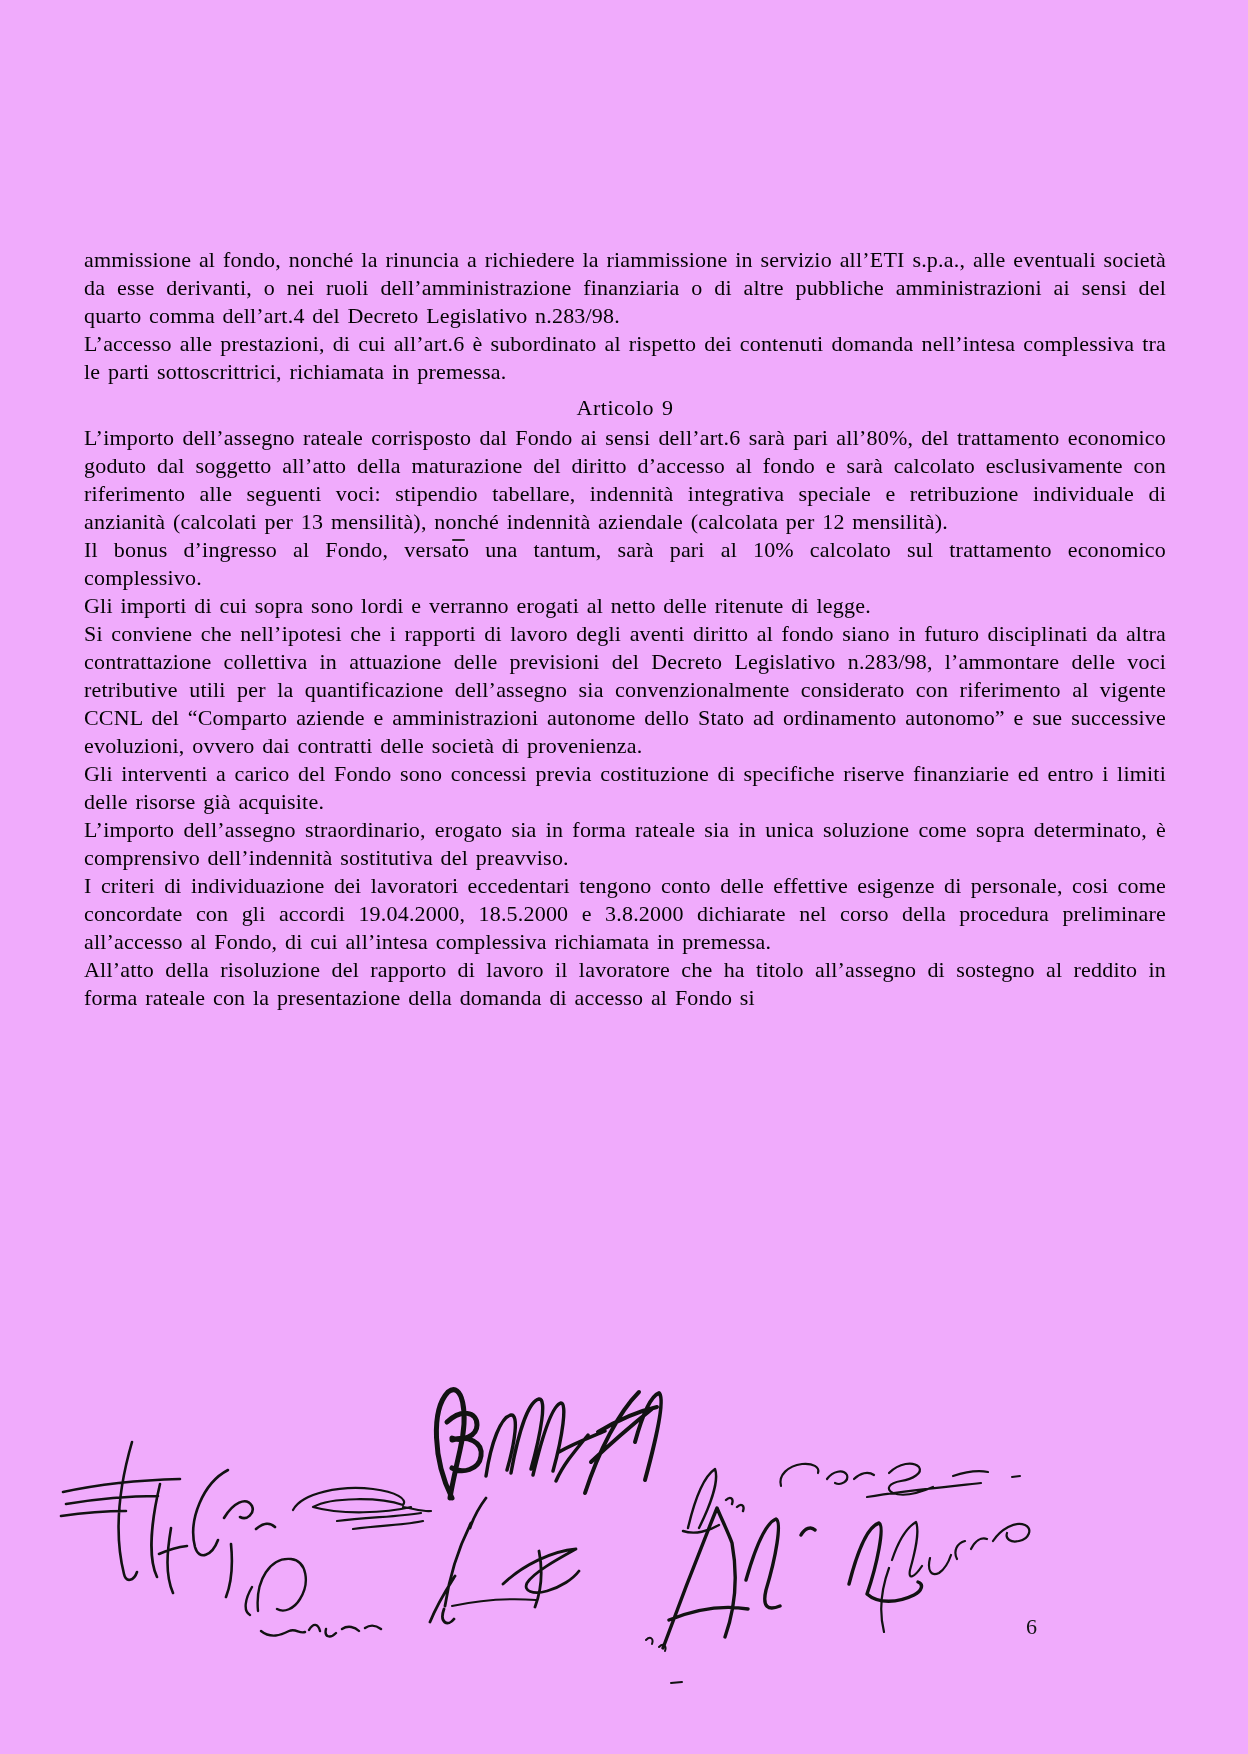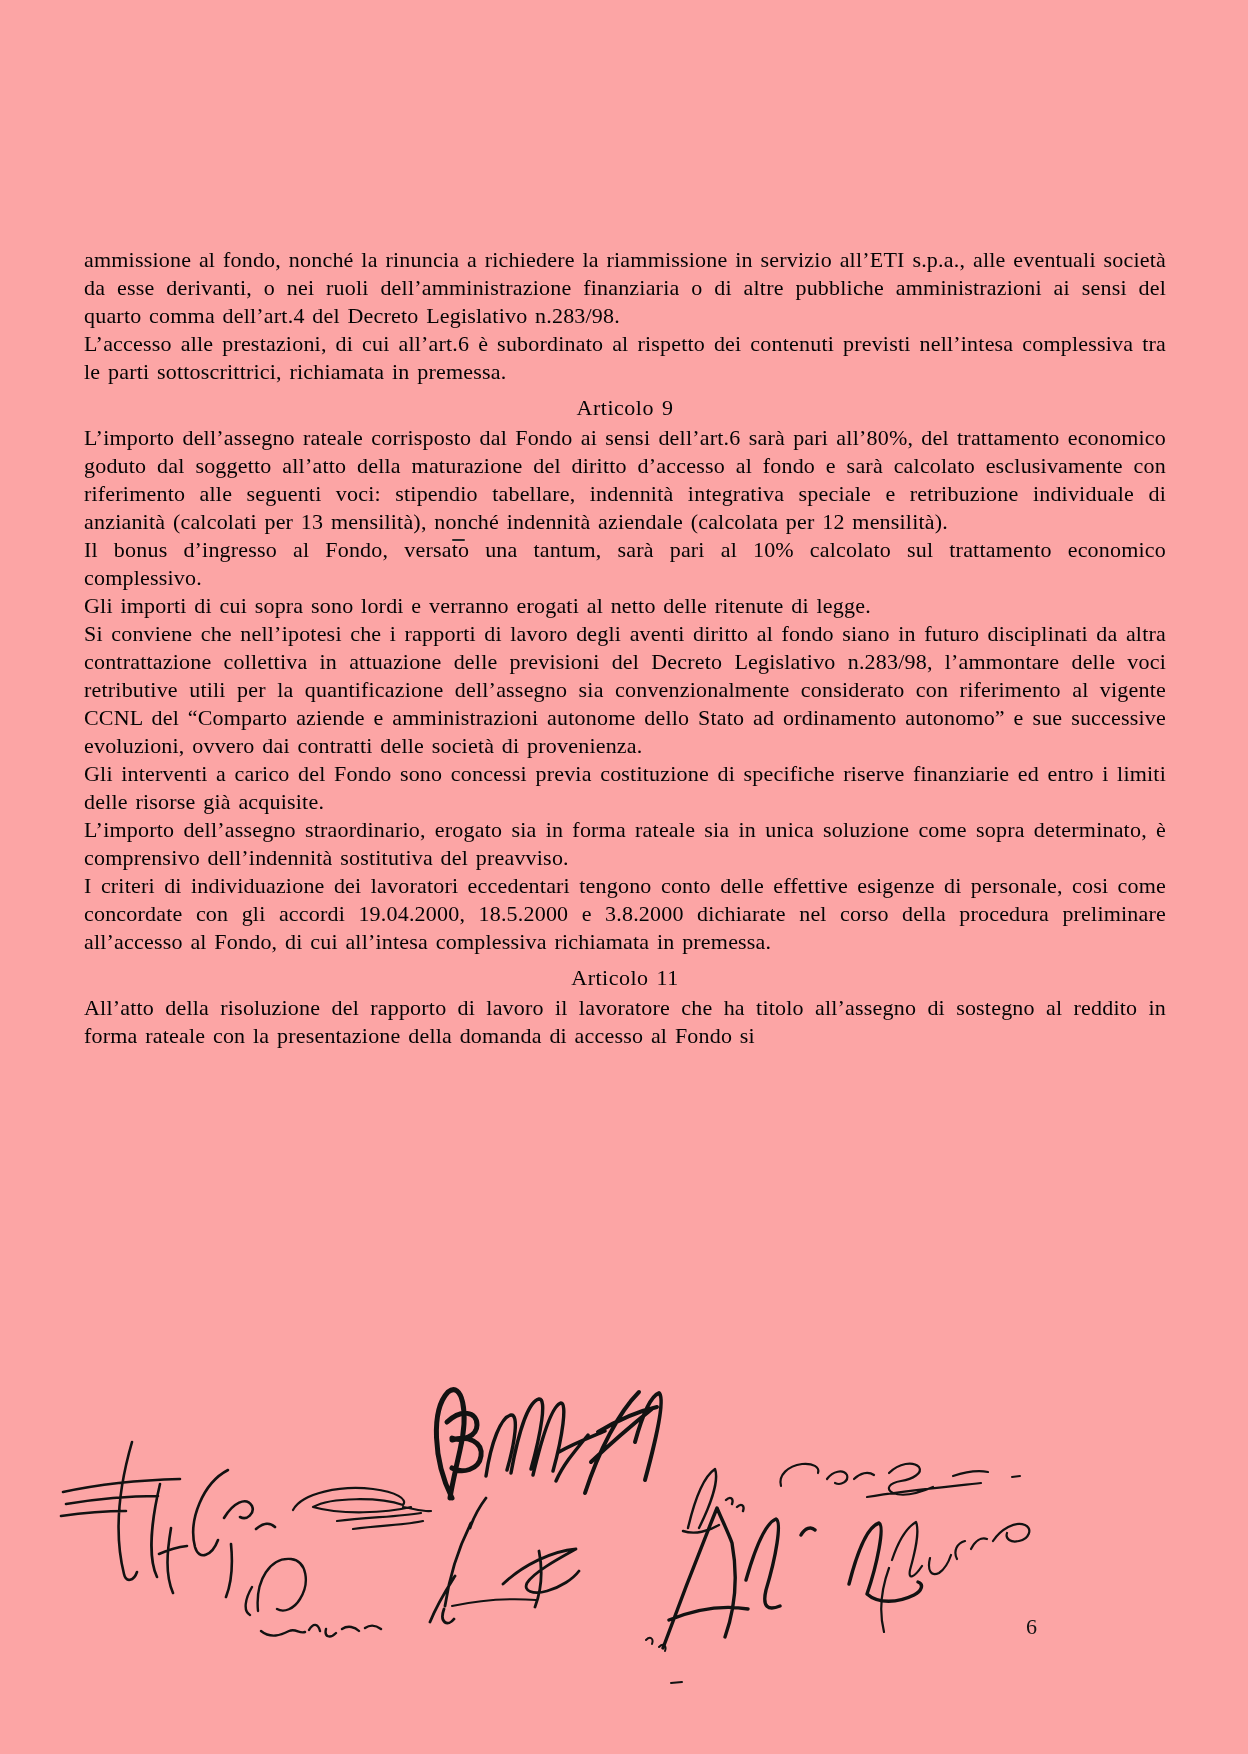"ammissione al fondo, nonché la" .page { background: #fca5a5 -> #f0abfc }
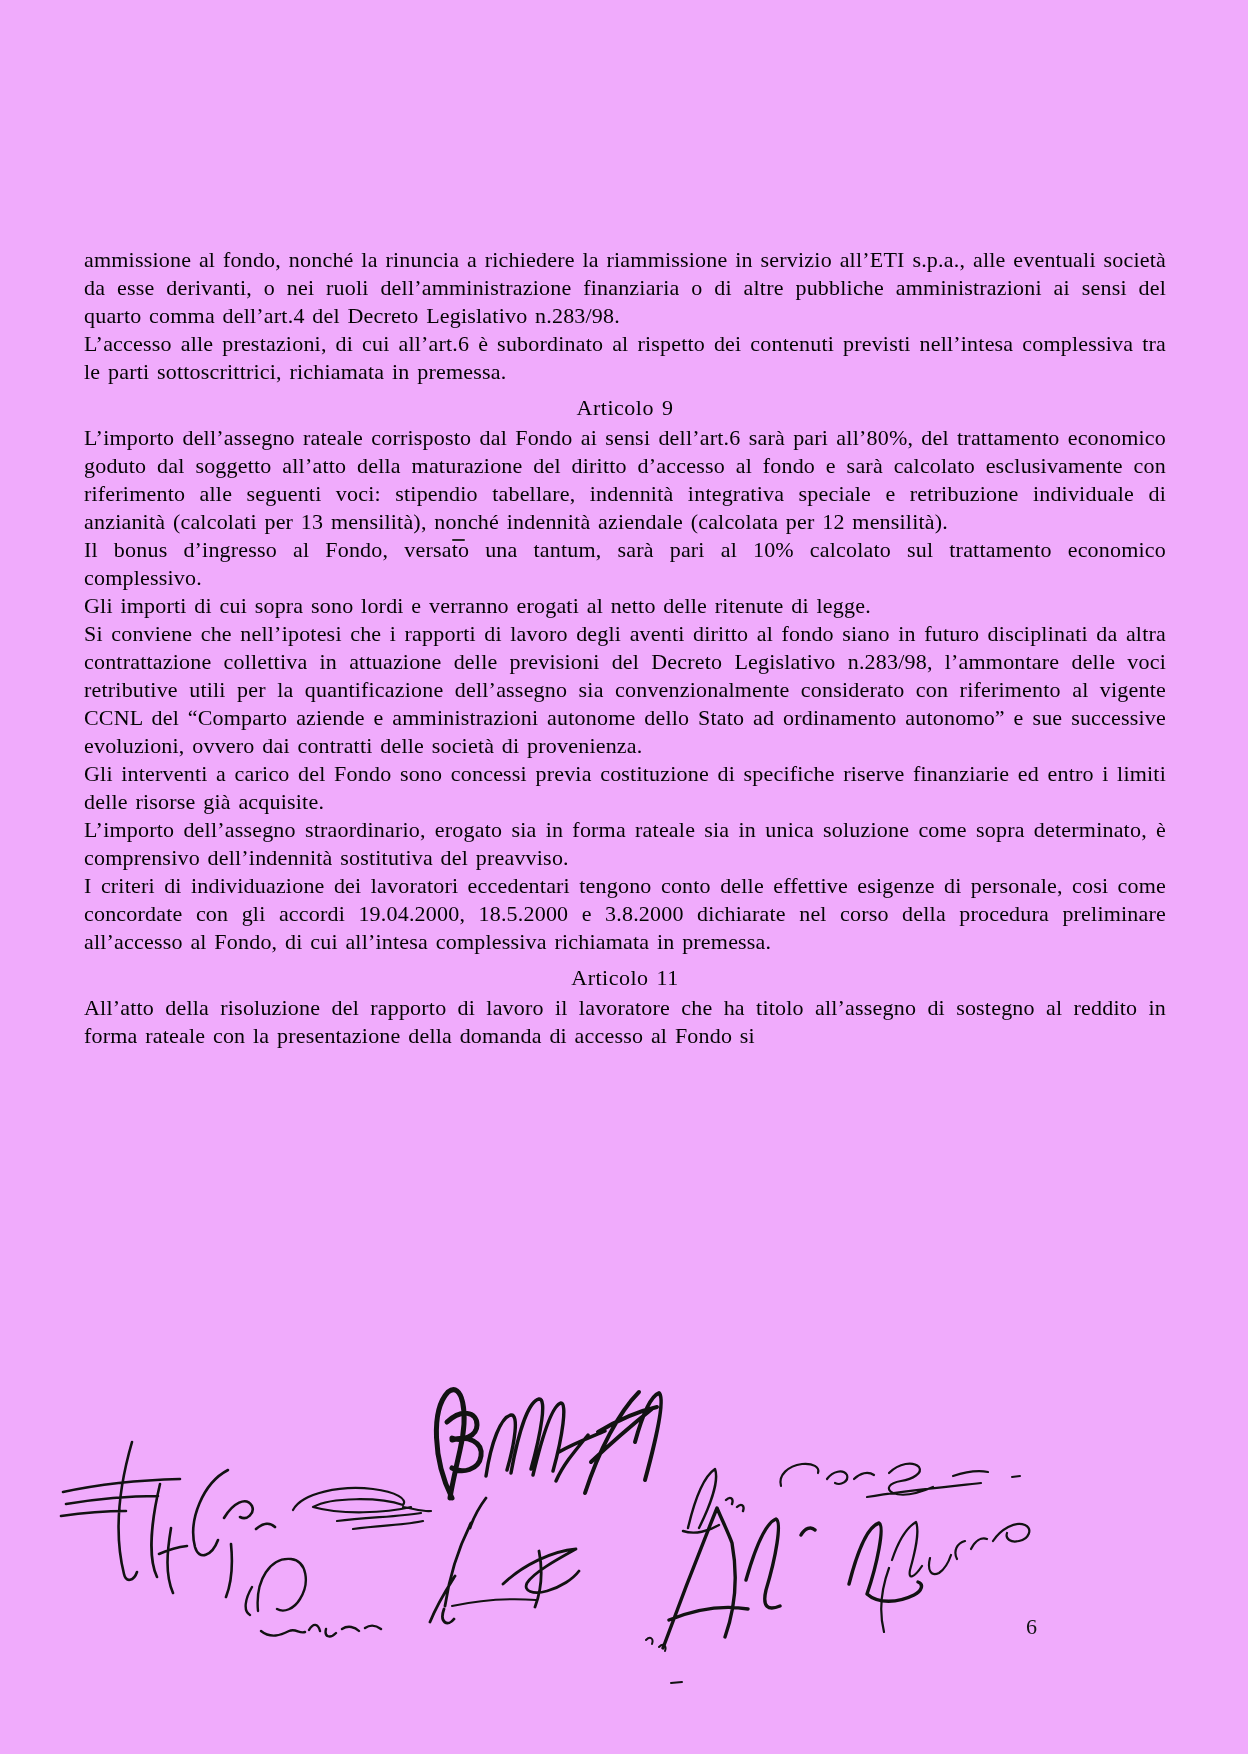"L’accesso alle prestazioni, di cui" p.para { text: previsti -> domanda }
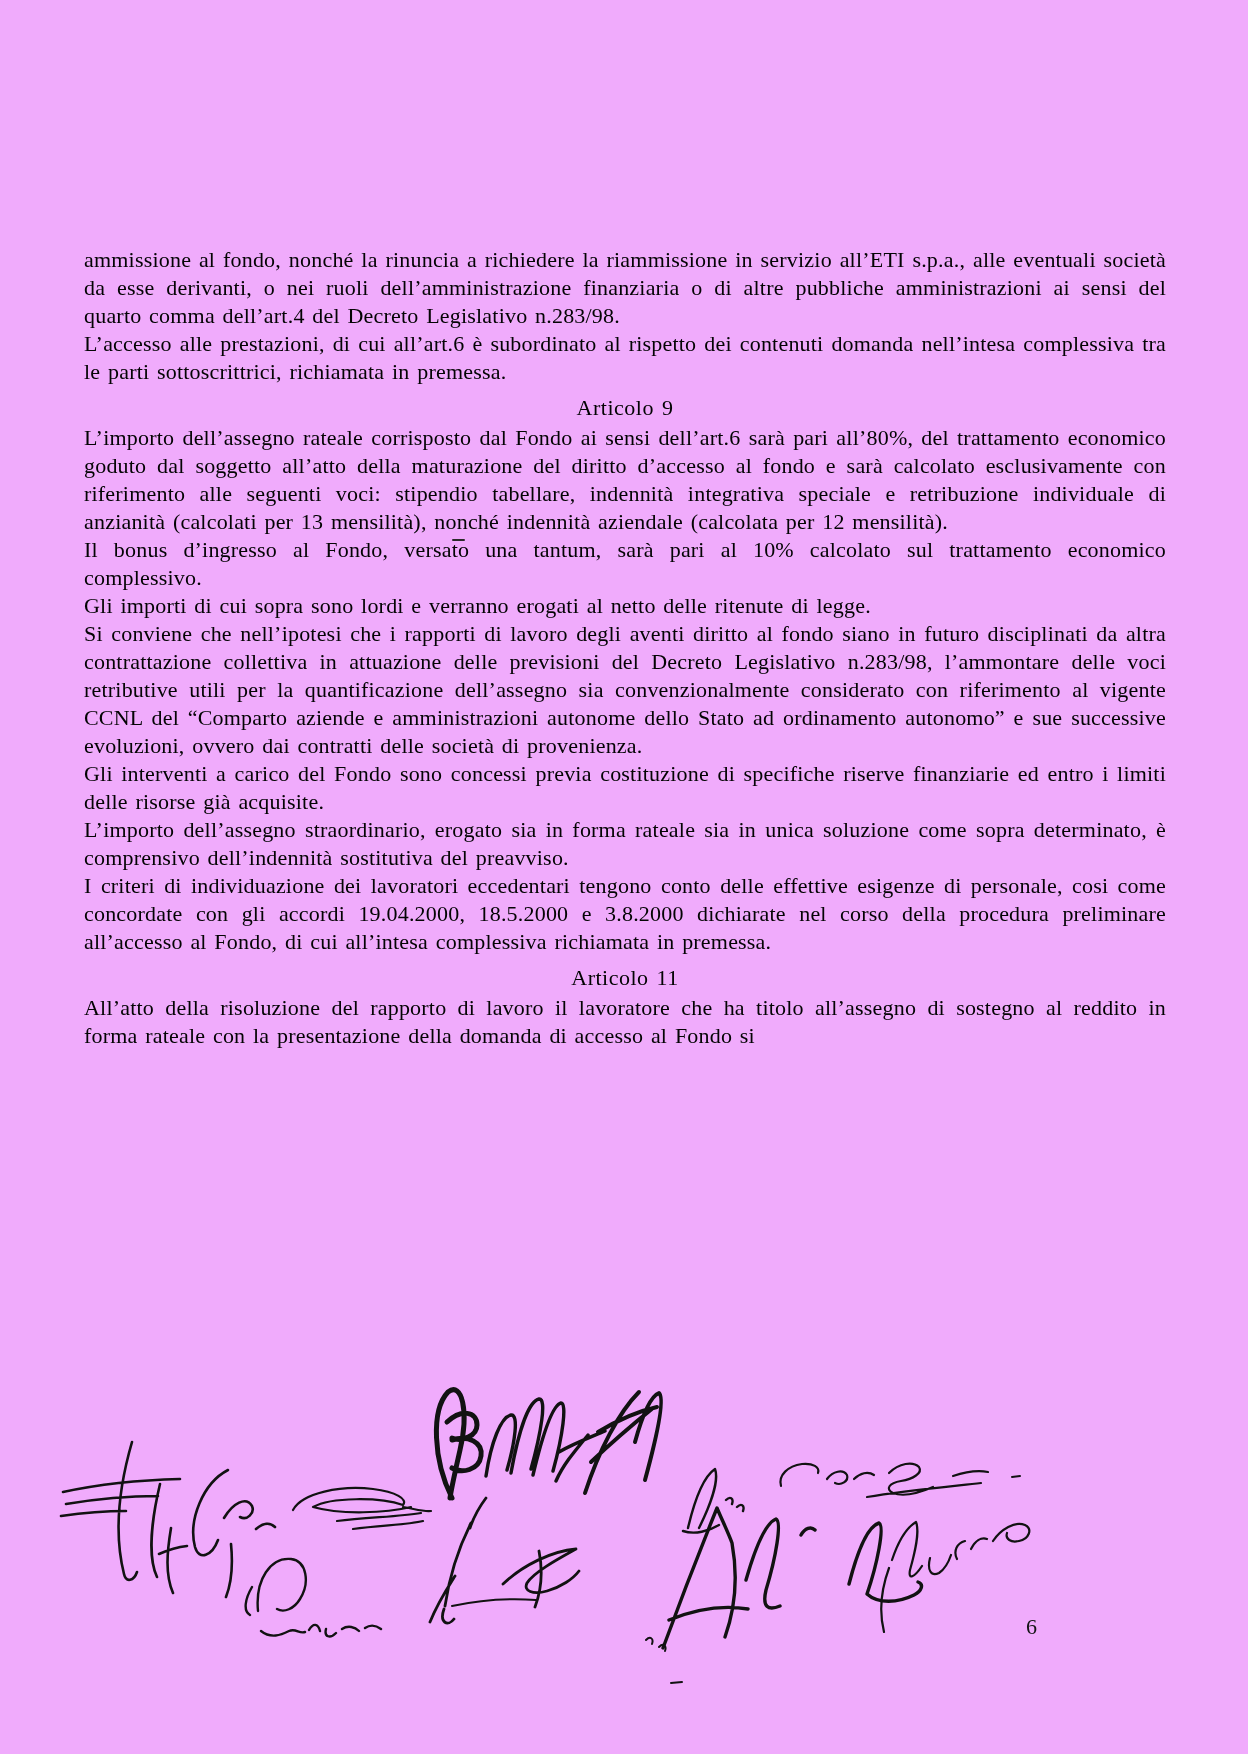"Articolo 11" h2.heading { html: <h2>Articolo 11</h2> -> none }
